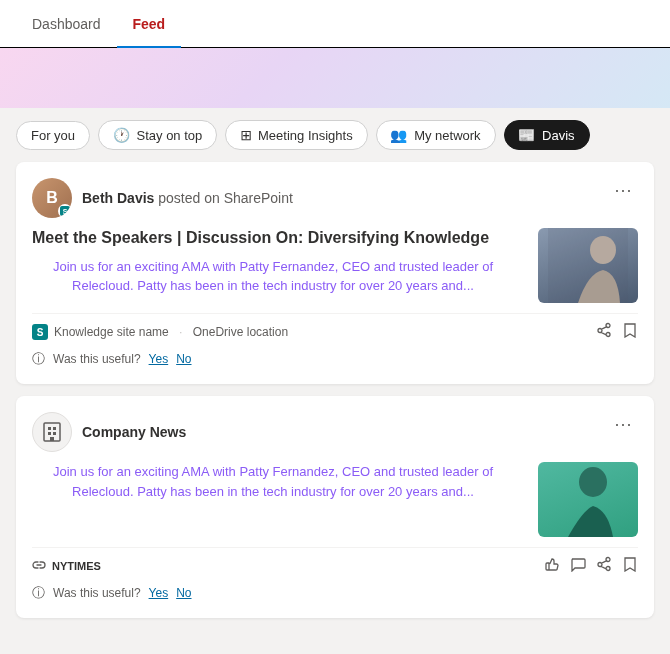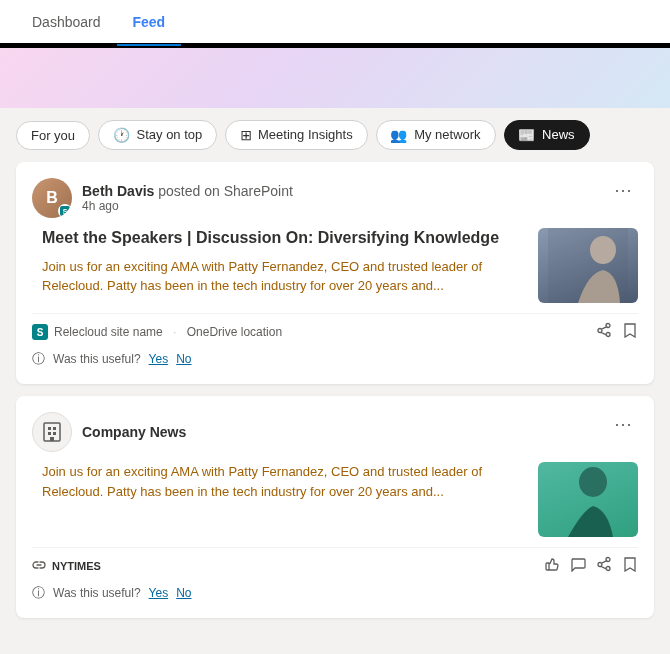"Dashboard" .top-nav { border-bottom: 5px solid #000000 -> 1px solid #000000 }
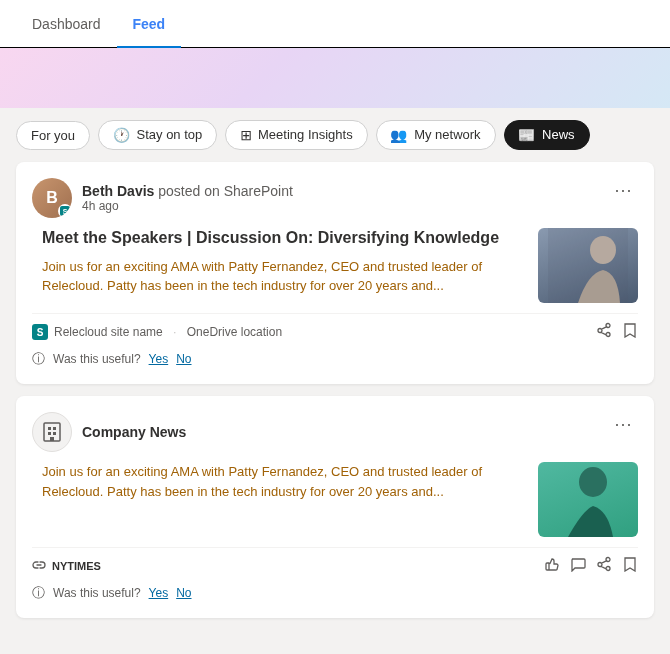"Feed" .top-nav-item.active { color: #3b82f6 -> #b91c1c }
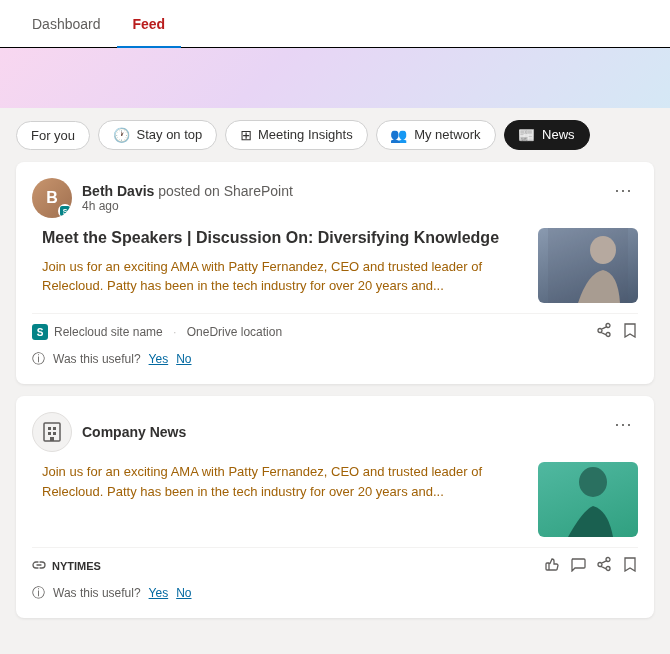"For you" .filter-tab { align-items: flex-start -> center }
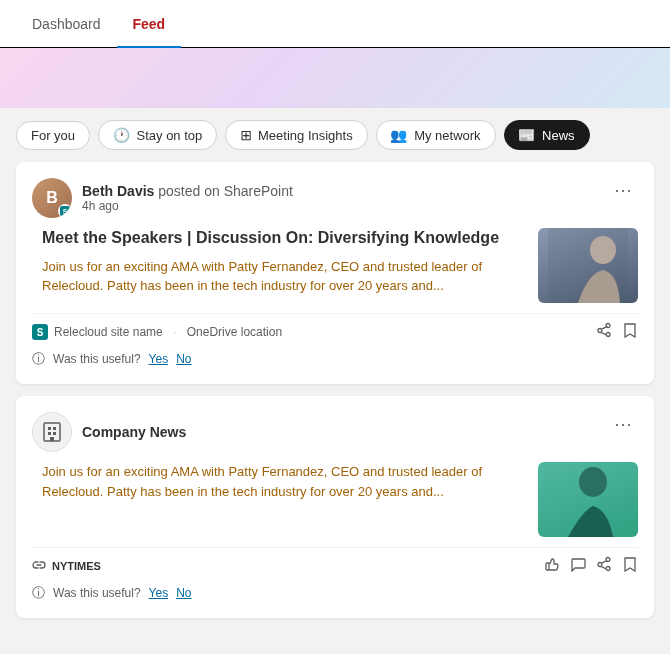"News" span { text: News -> Davis }
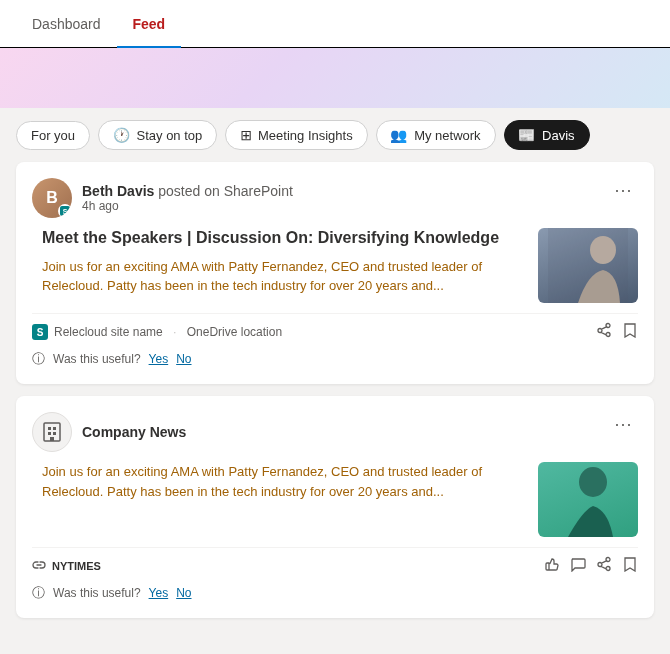"4h ago" div.card-time { html: <div>4h ago</div> -> none }
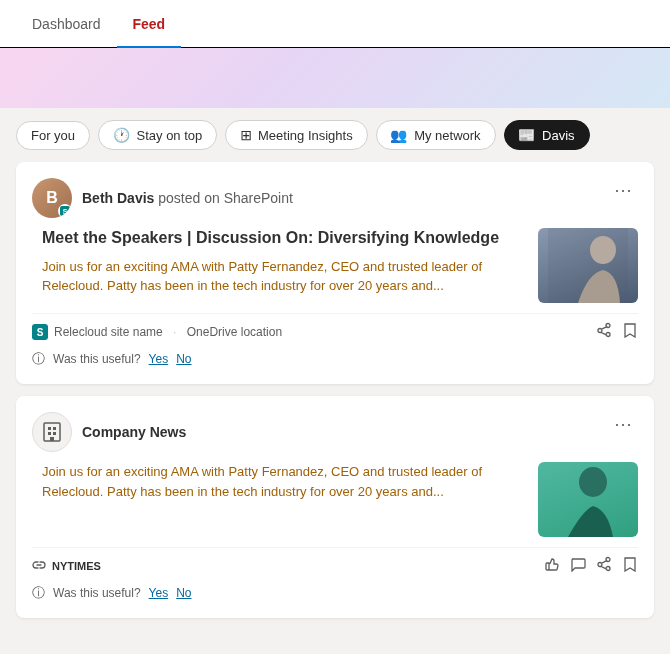"Meet the Speakers | Discussion" .card-body { margin-left: 10px -> none }
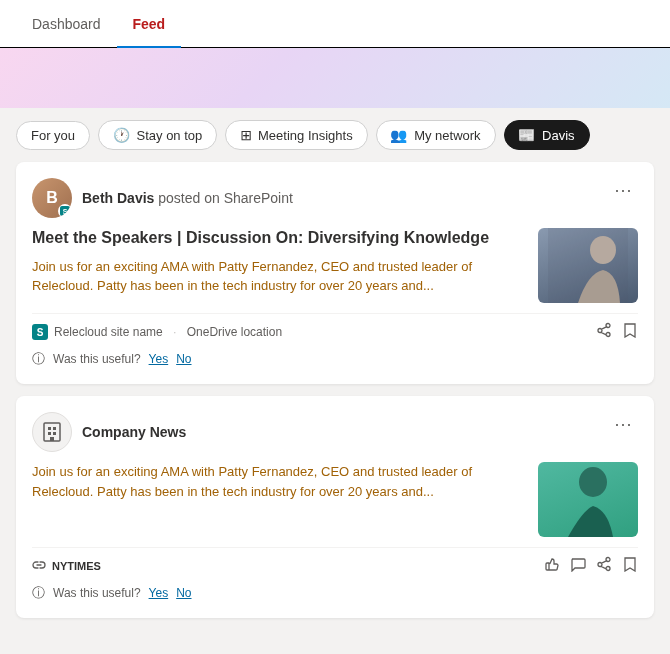"Join us for an exciting" .card-description { color: #a16207 -> #8b5cf6; text-align: none -> center }
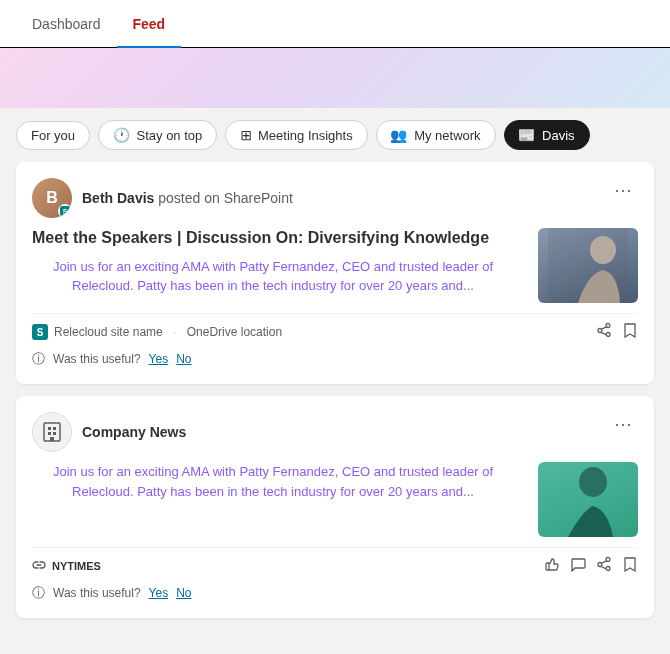"Relecloud site name" span { text: Relecloud -> Knowledge }
